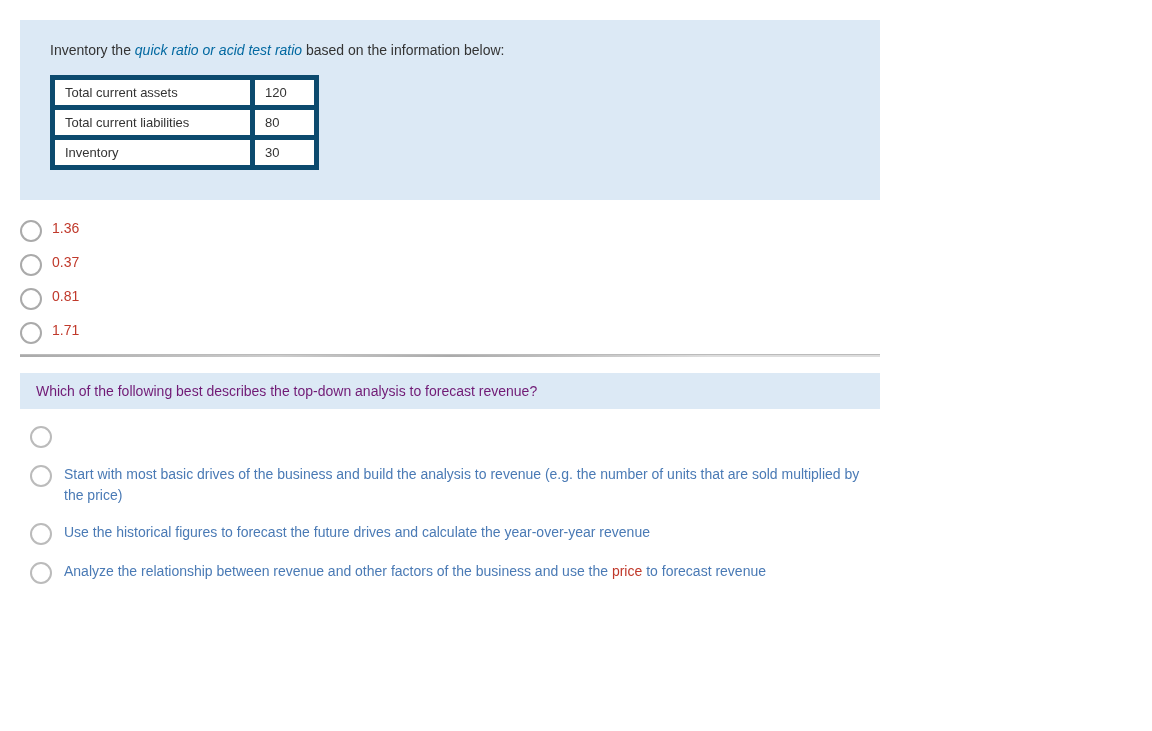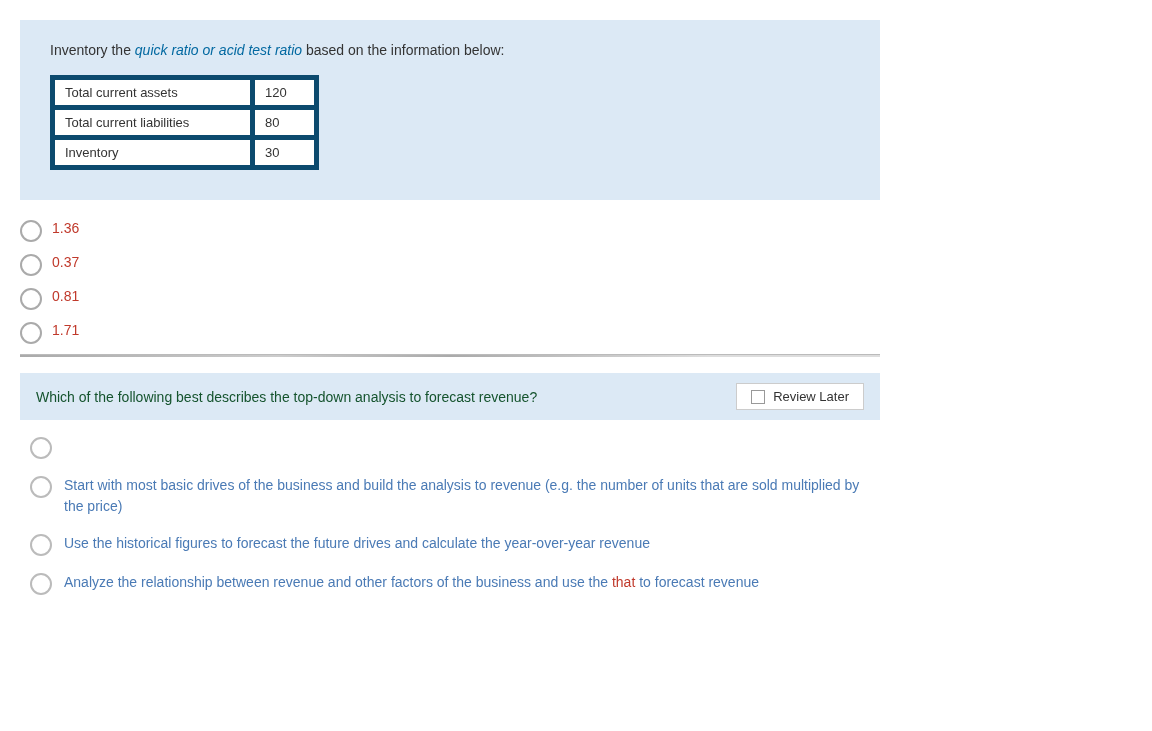"Which of the following best" .question2-text { color: #14532d -> #701a75 }
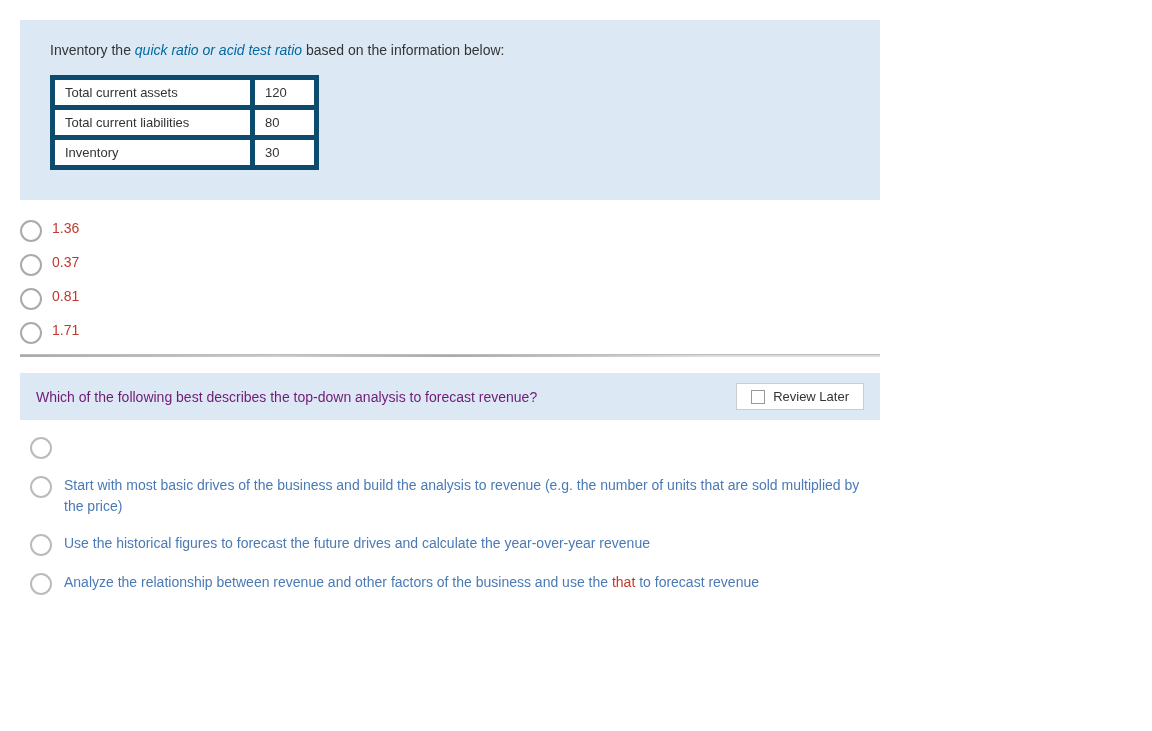"Review Later" button.review-later-btn { html: <button> <div></div> <span>Review Later</span> </button> -> none }
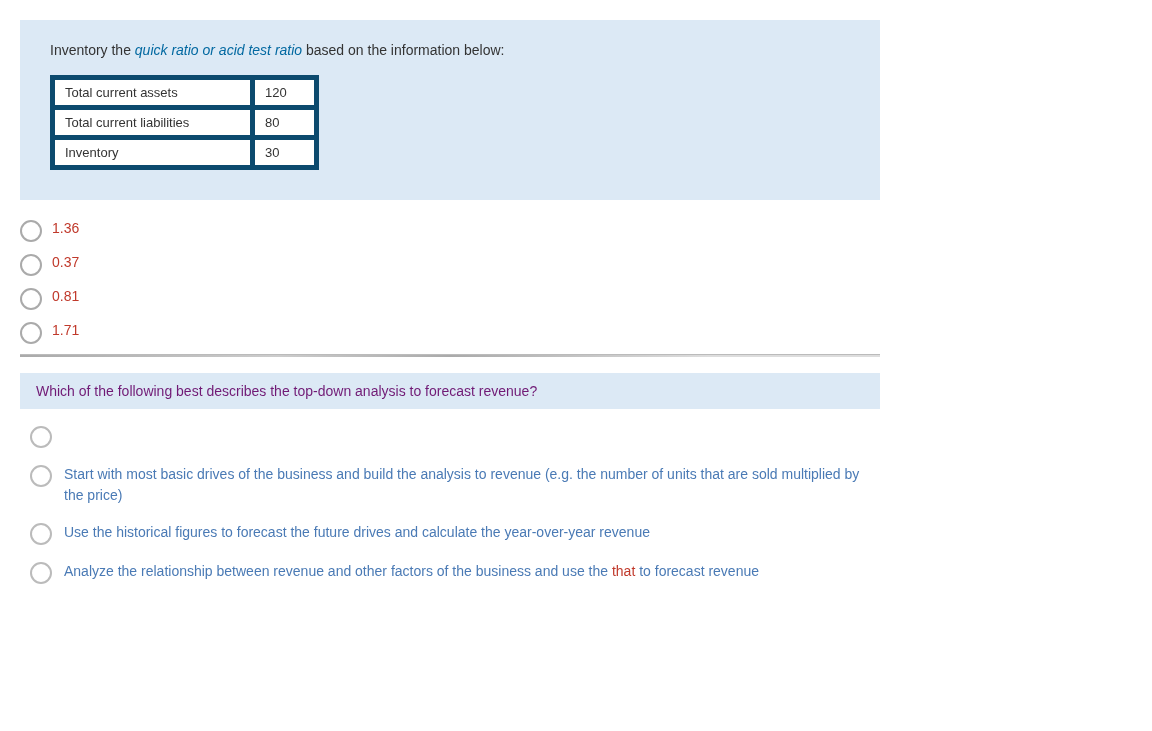"that" span { text: that -> price }
